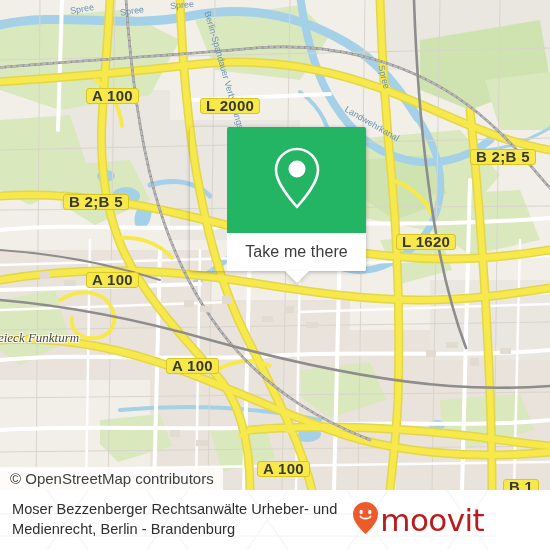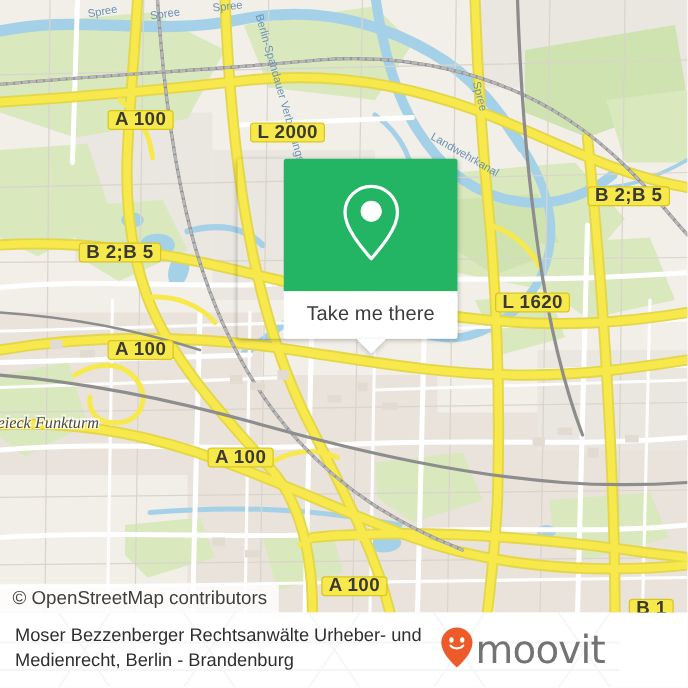"moovit" #moovit-wordmark { color: #737373 -> #b91c1c }
